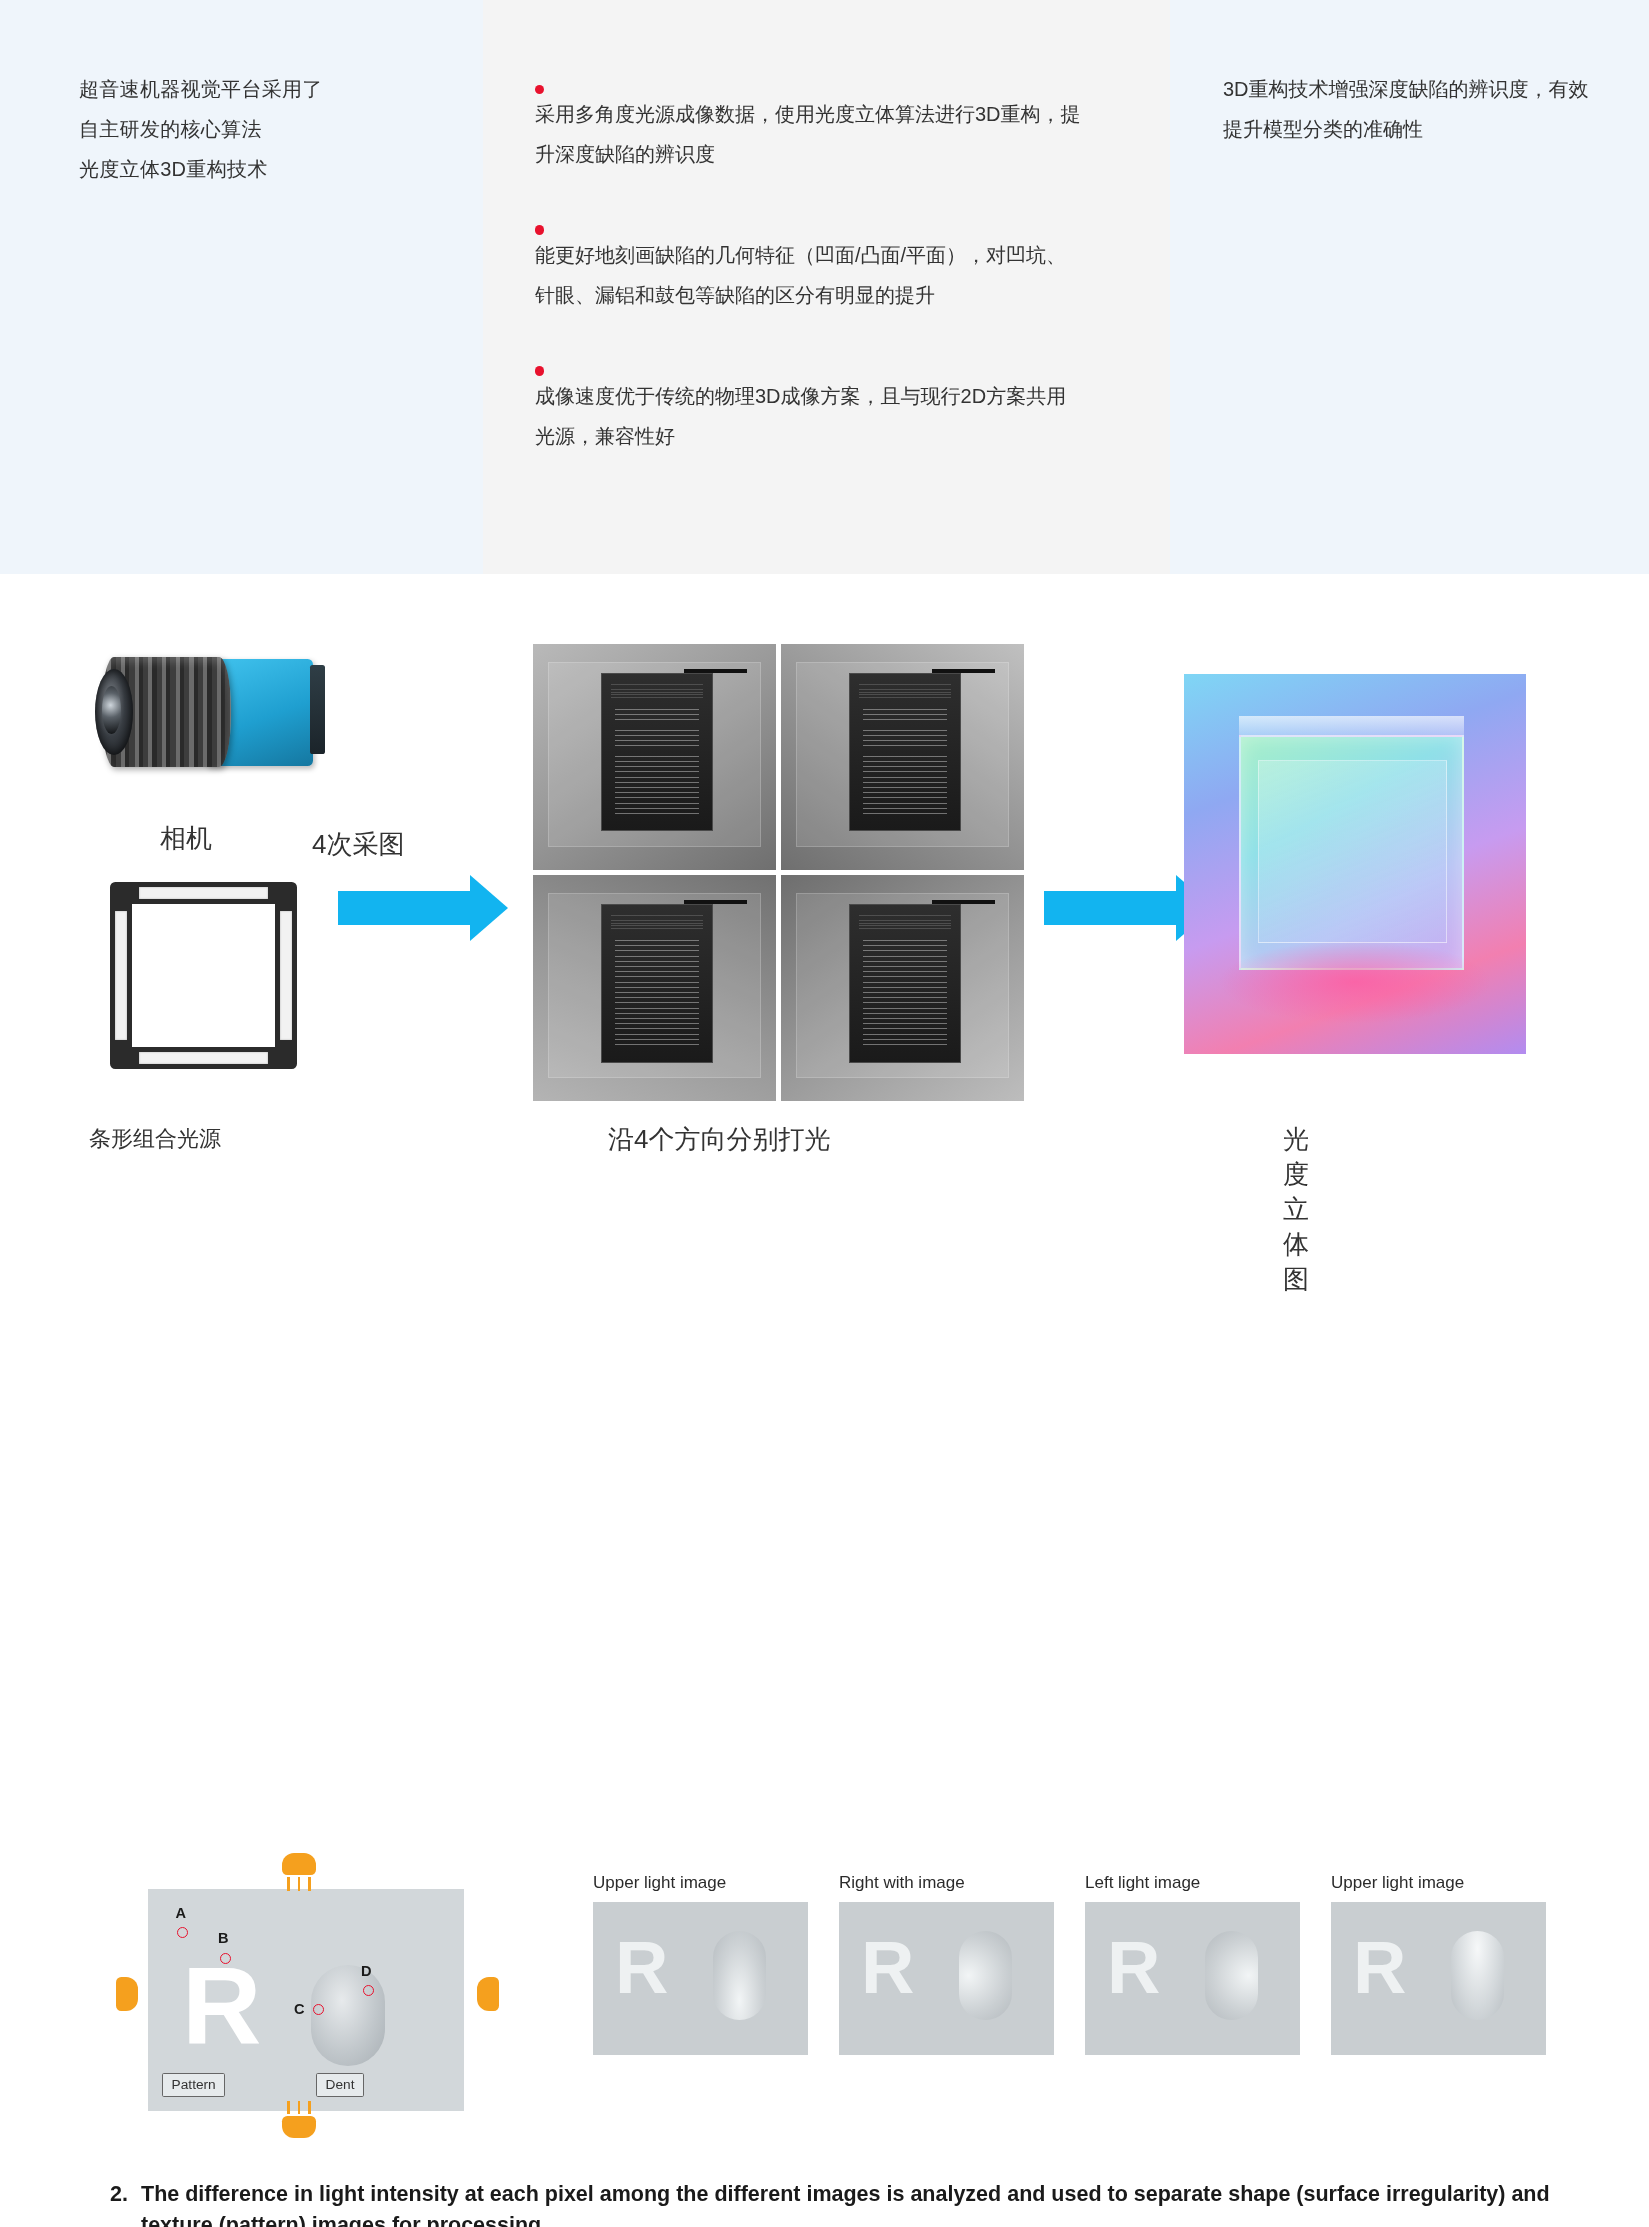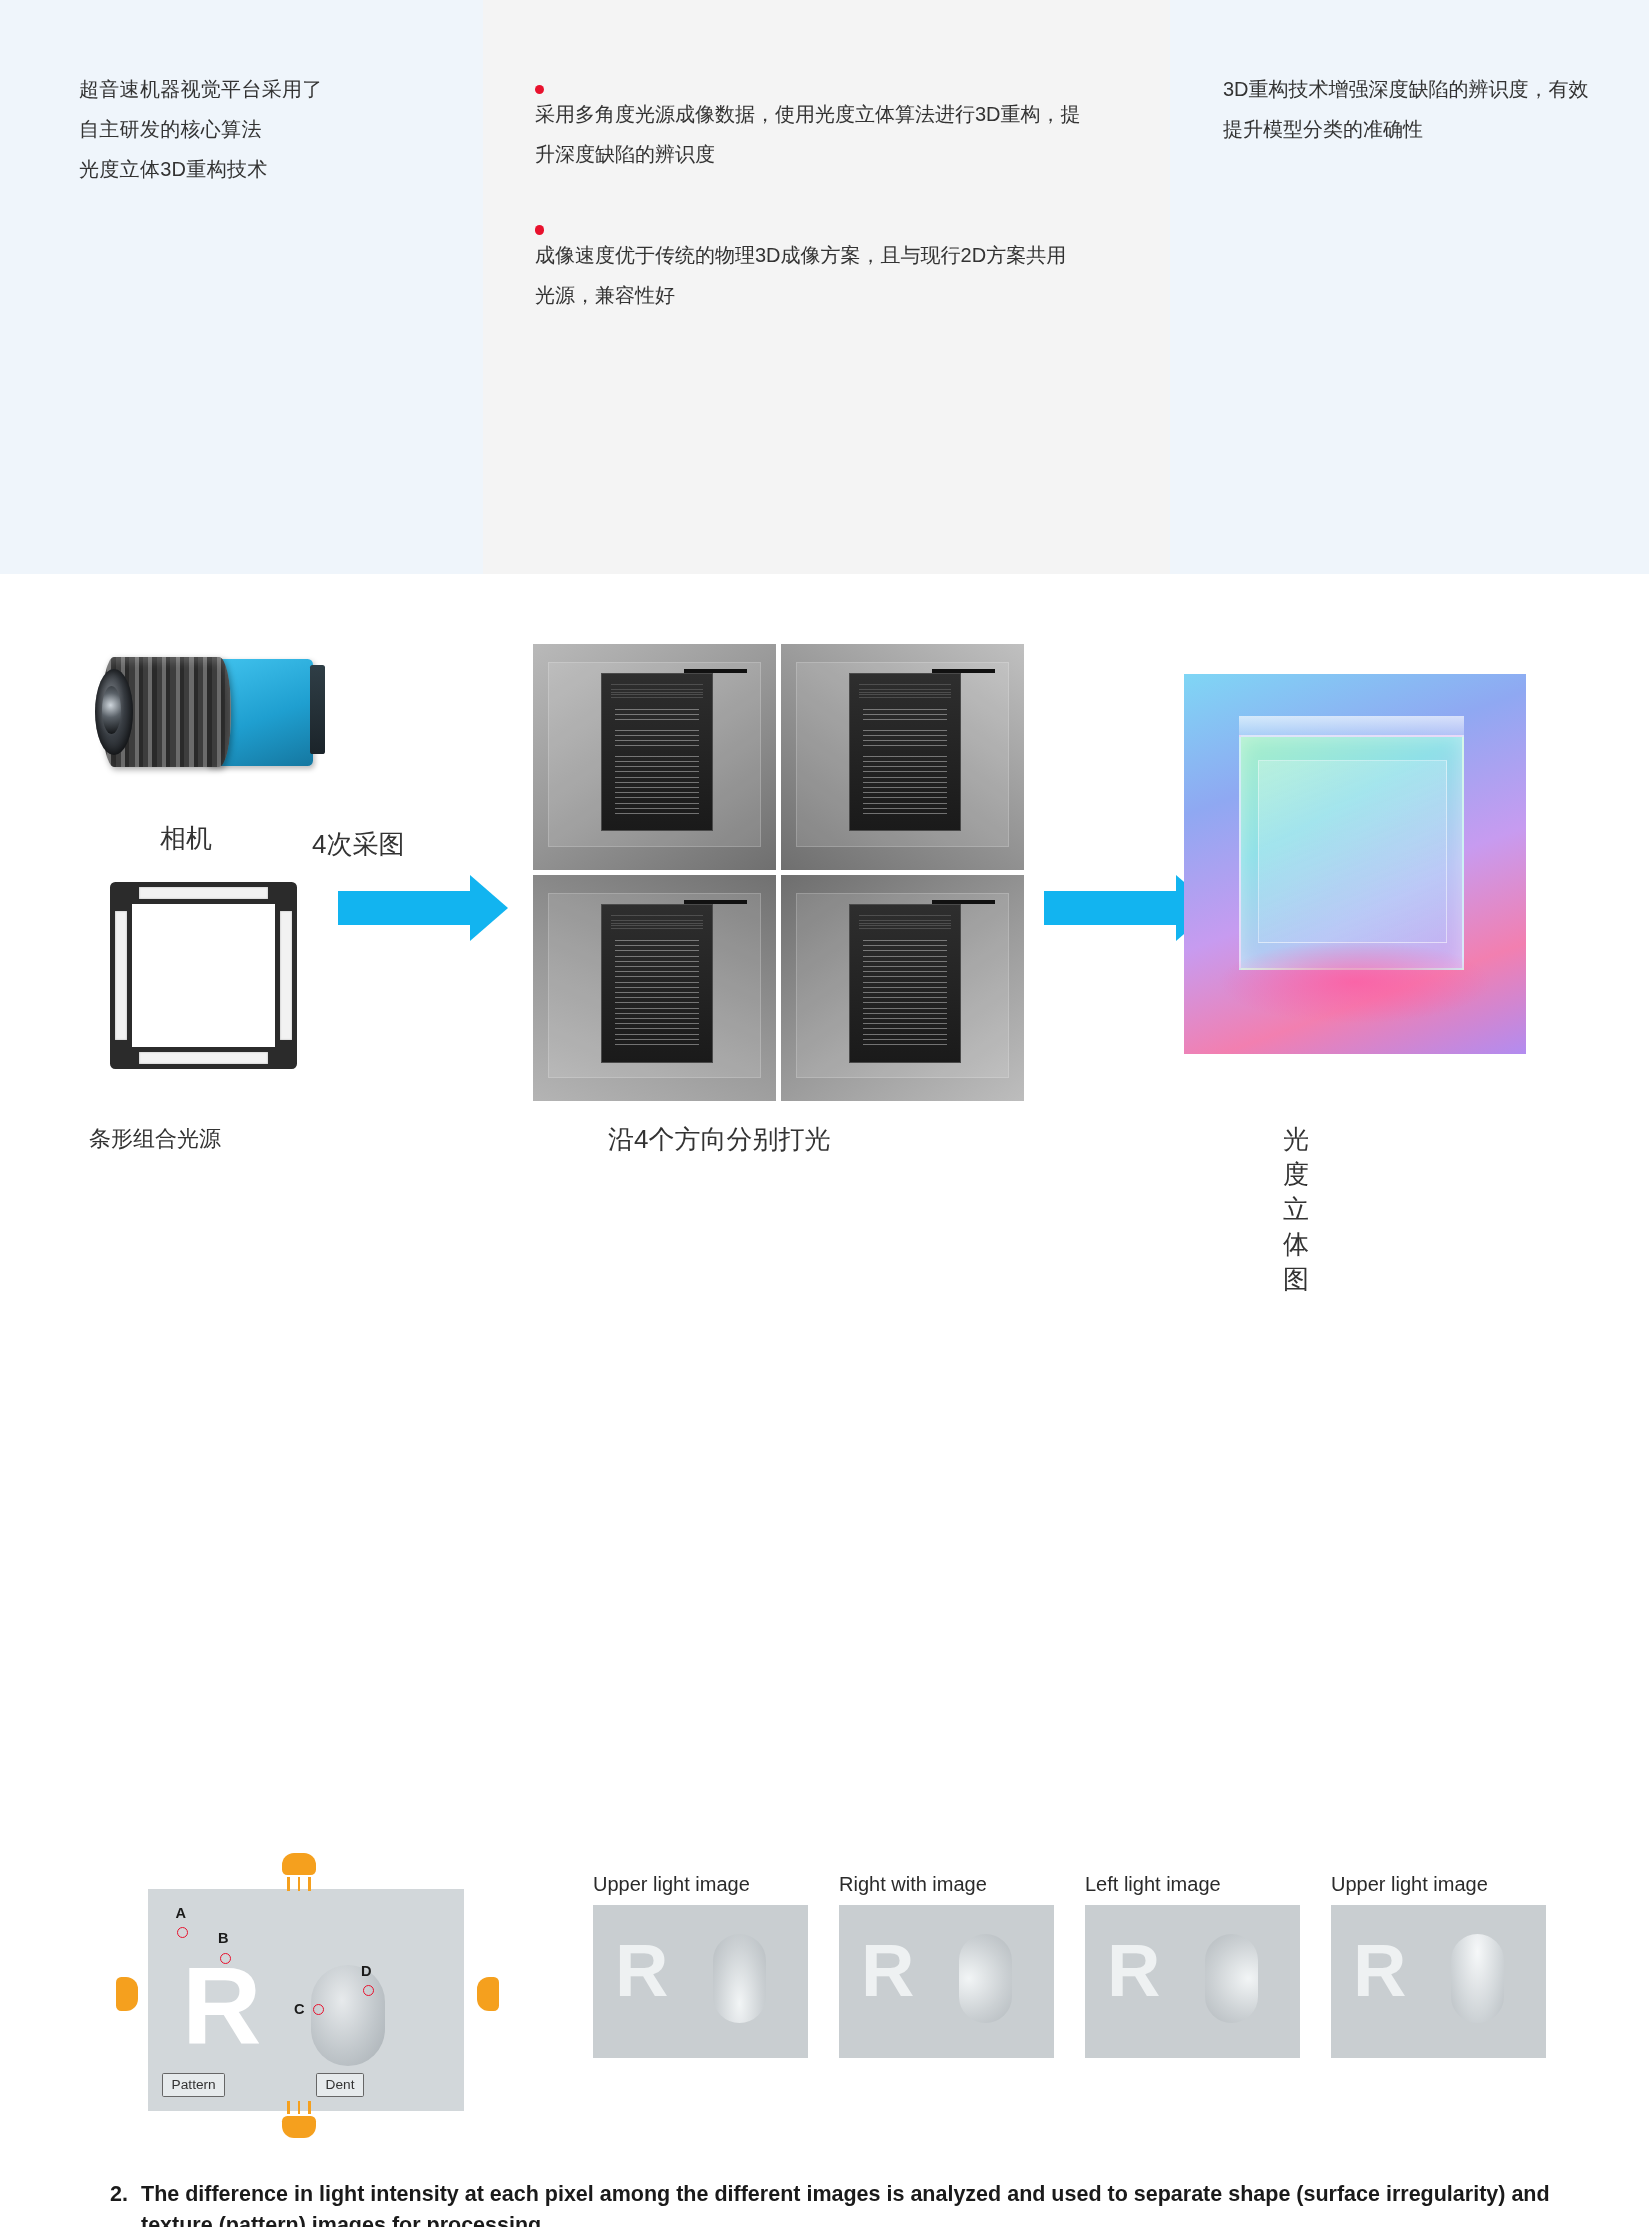"能更好地刻画缺陷的几何特征（凹面/凸面/平面），对凹坑、针眼、漏铝和鼓包等缺陷的" div.bullet-item { html: none -> <div> <span></span> <span>能更好地刻画缺陷的几何特征（凹面/凸面/平面），对凹坑、针眼、漏铝和鼓包等缺陷的区分有明显的提升</span> </div> }
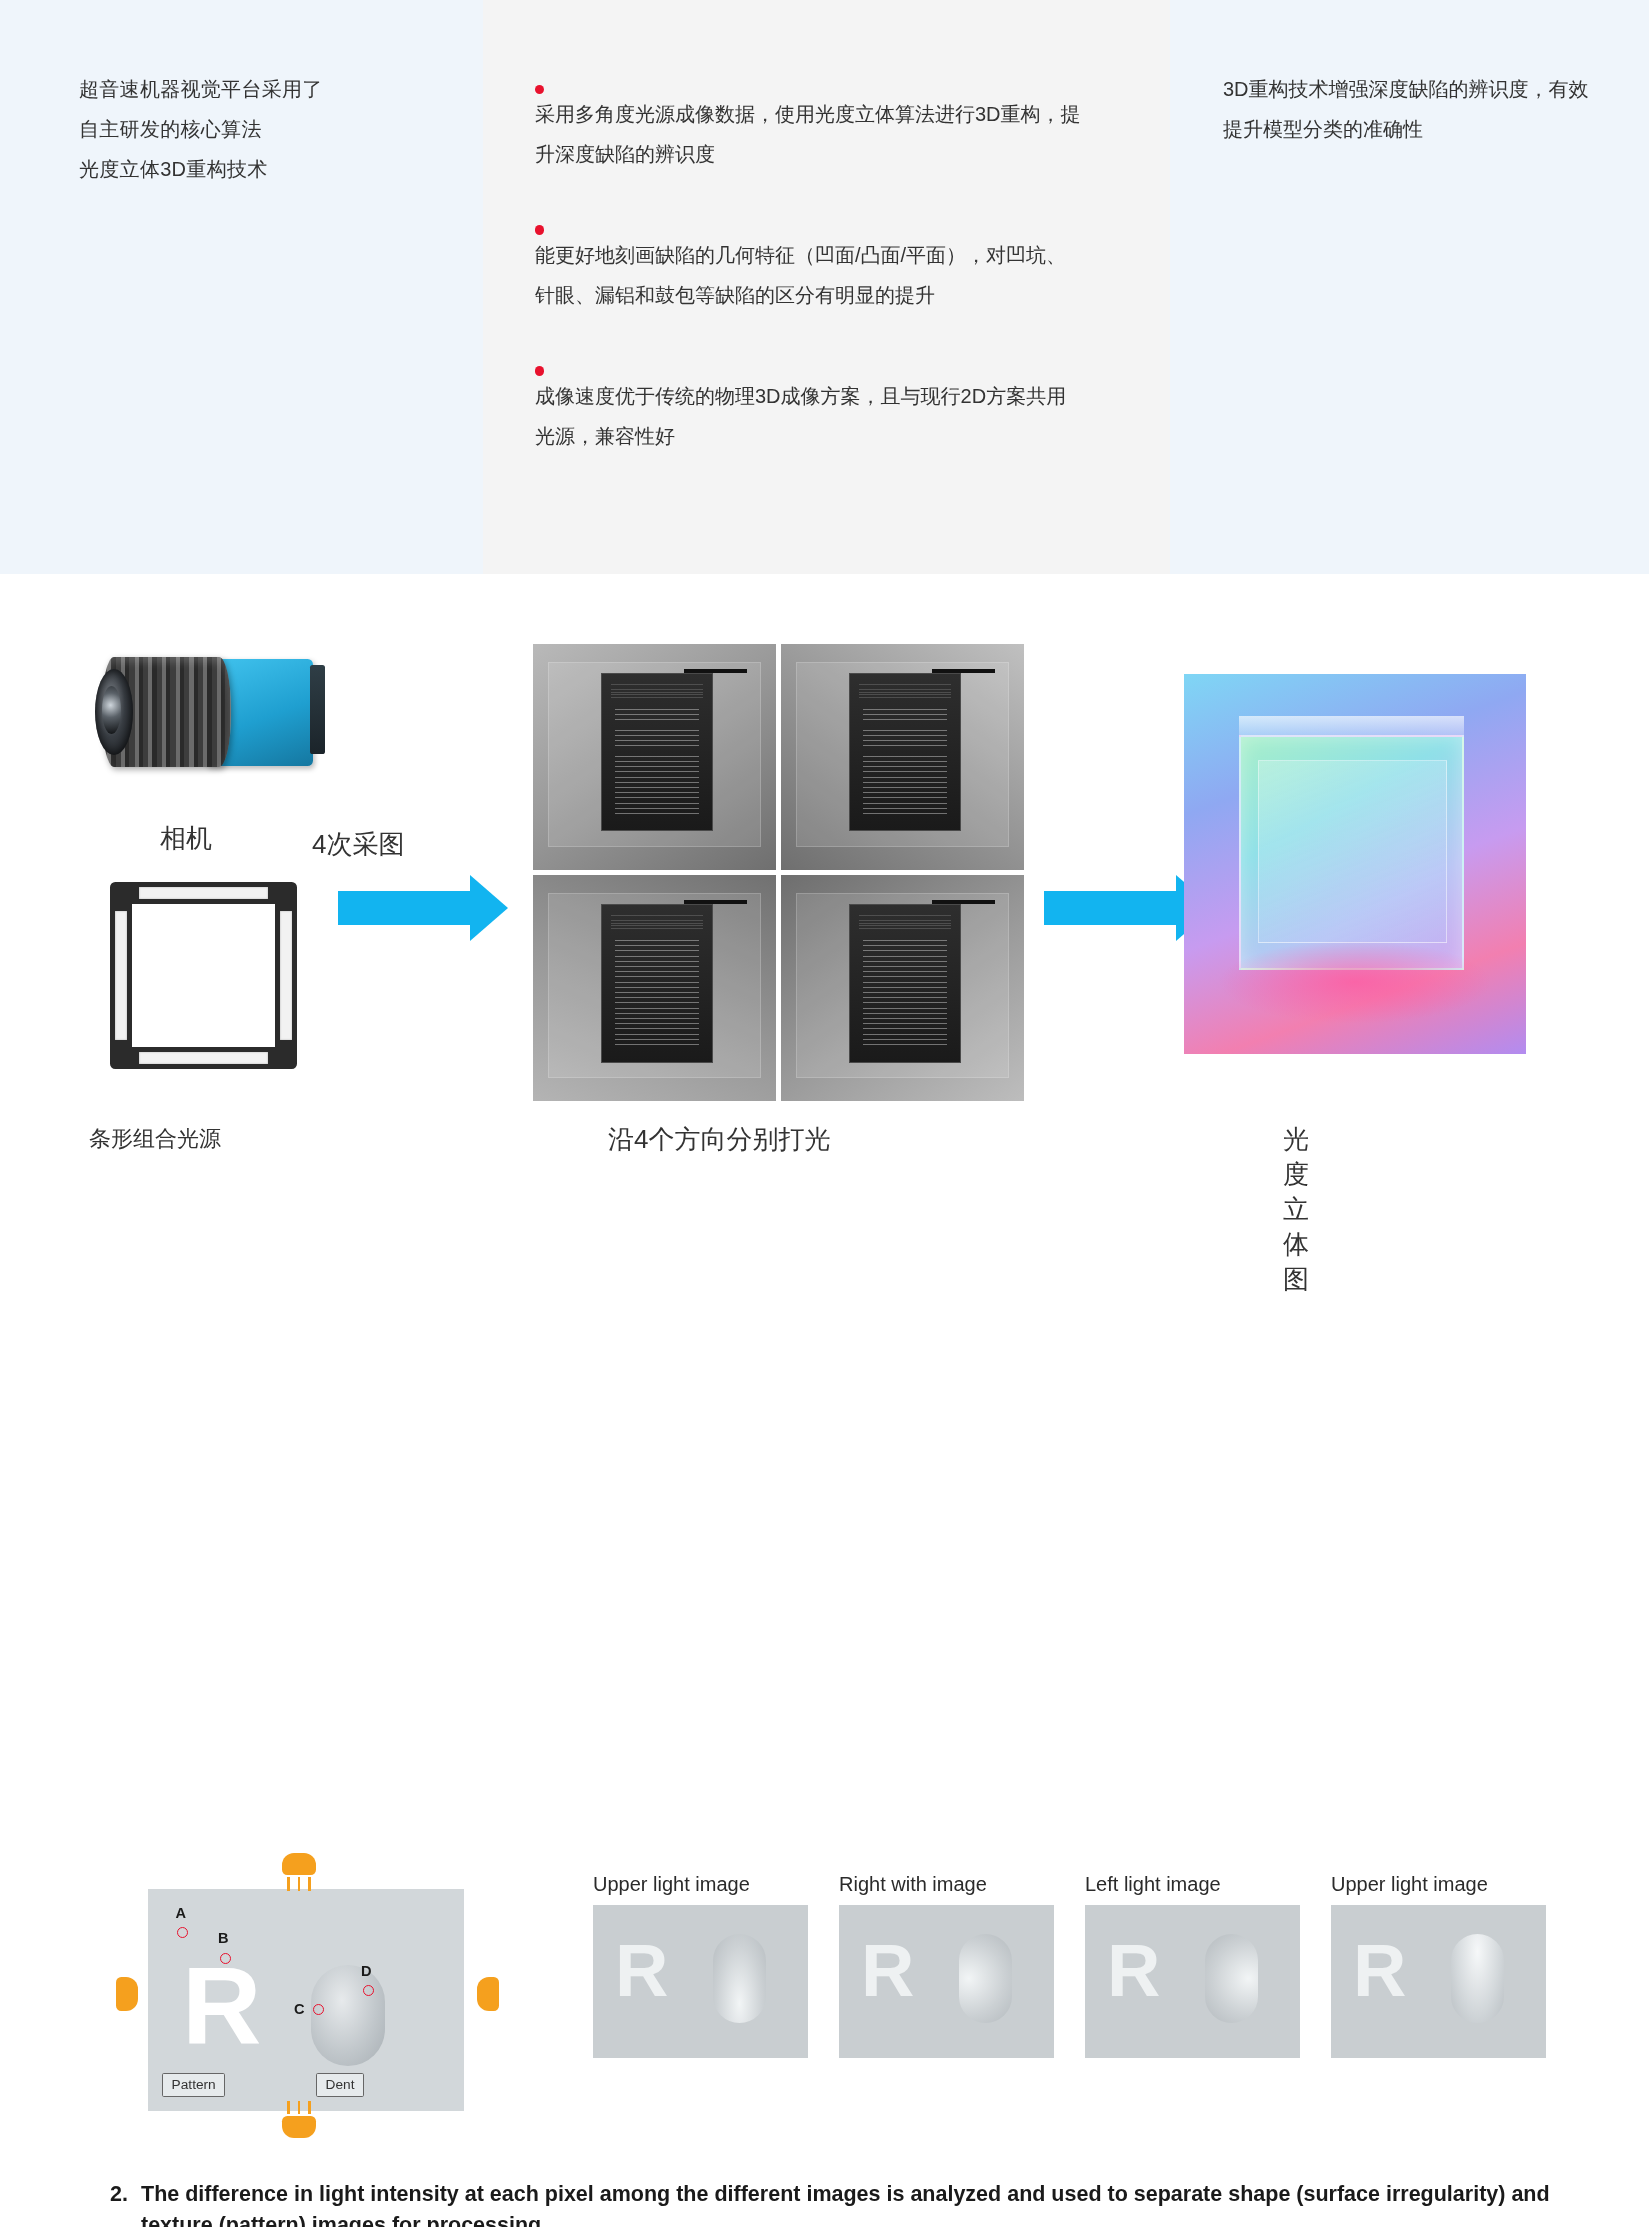"Upper light image" .limg .cap { font-size: 20px -> 17px }
